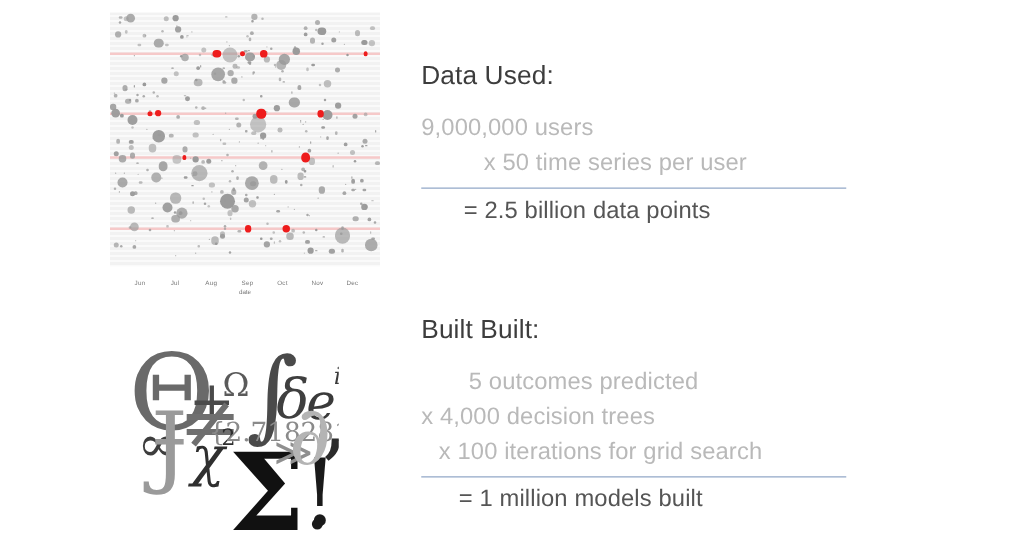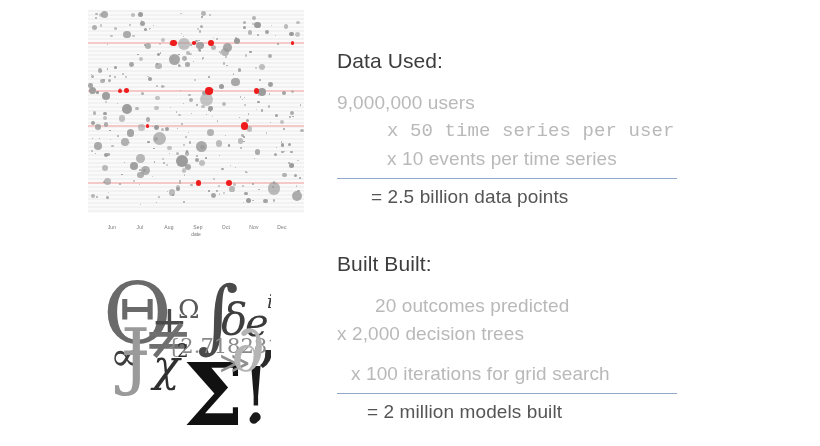"x 50 time series per" .indent-2 { font-family: Liberation Mono, monospace -> none }
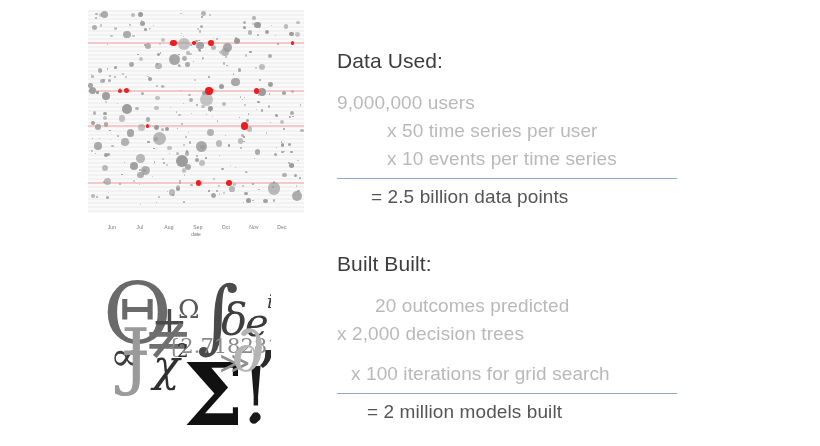"x 10 events per time" li.indent-3 { html: <li>x 10 events per time series</li> -> none }
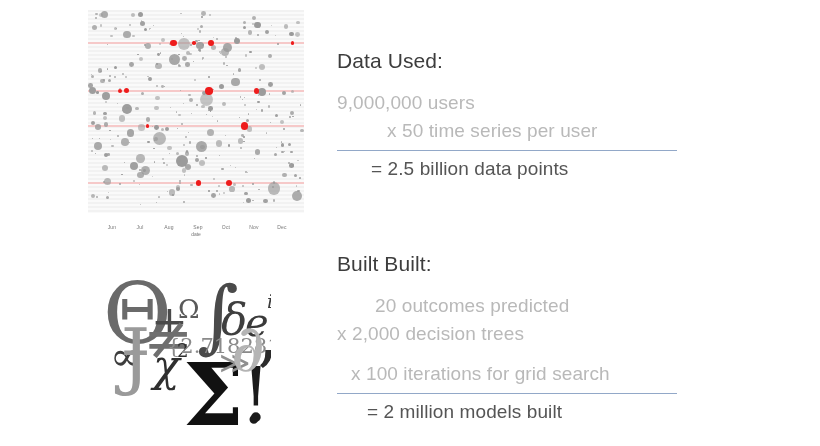"20 outcomes predicted" li.m-indent-1 { text: 20 -> 5 }
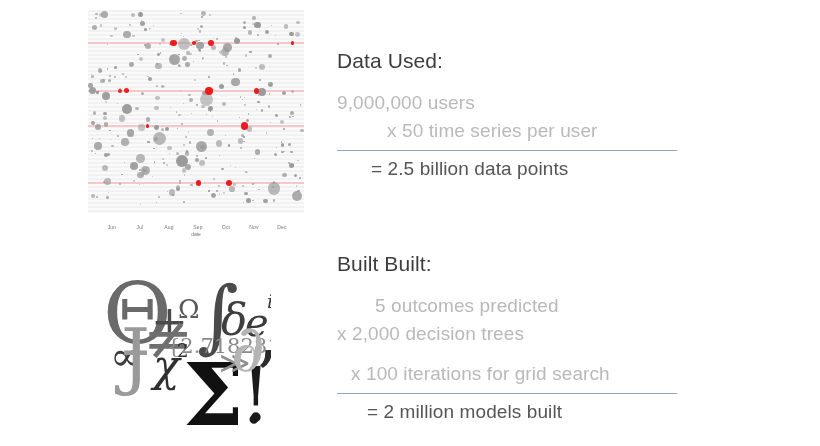"x 2,000 decision trees" li.m-indent-2 { text: 2,000 -> 4,000 }
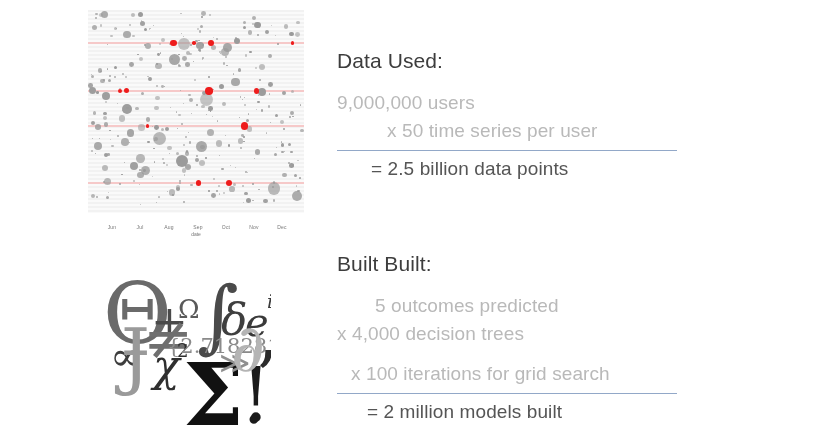"x 100 iterations for grid" .m-indent-3 { margin-top: 12px -> none }
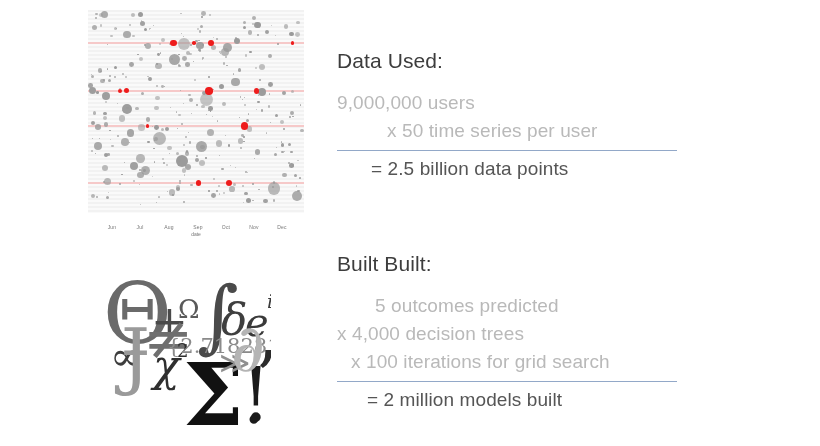"= 2 million models built" div.total-line { text: 2 -> 1 }
